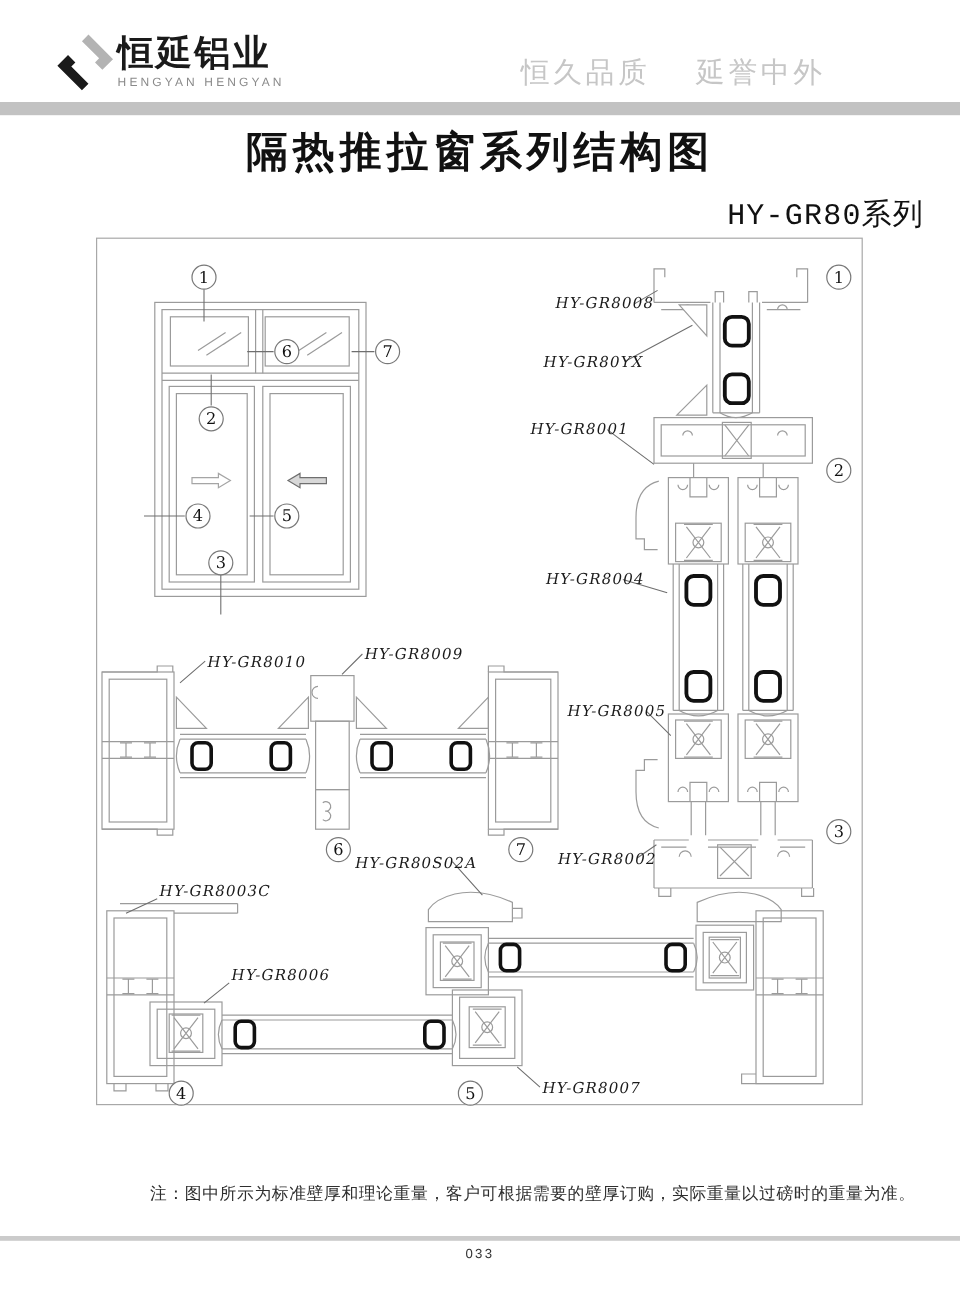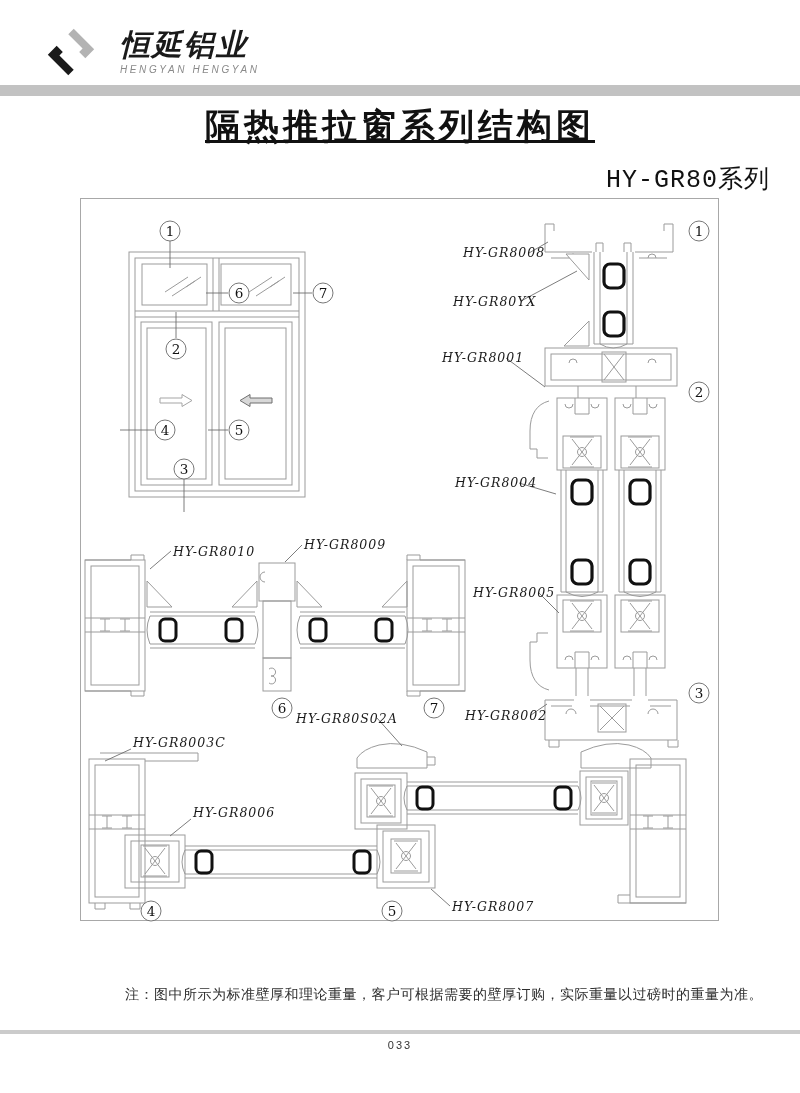"恒延铝业" #logo .txt { font-style: italic -> none; margin-left: 22px -> 0 }
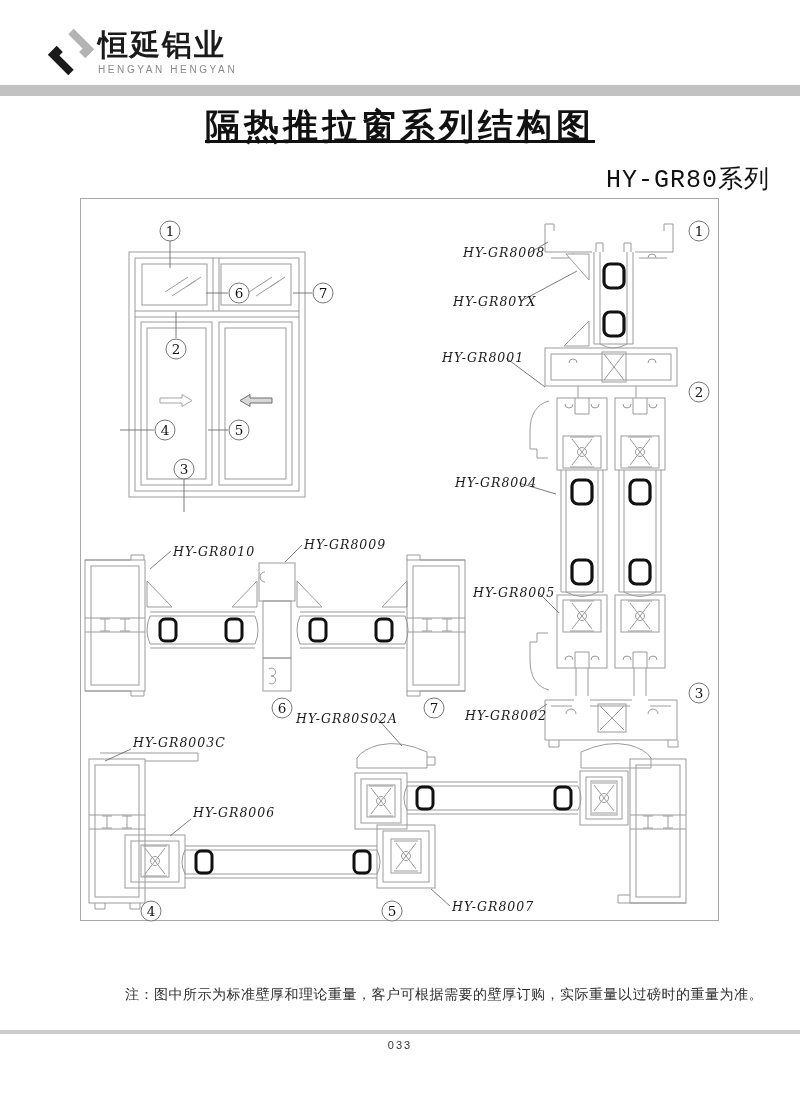"恒久品质" div { html: none -> <div> <span>恒久品质</span> <span>延誉中外</span> </div> }
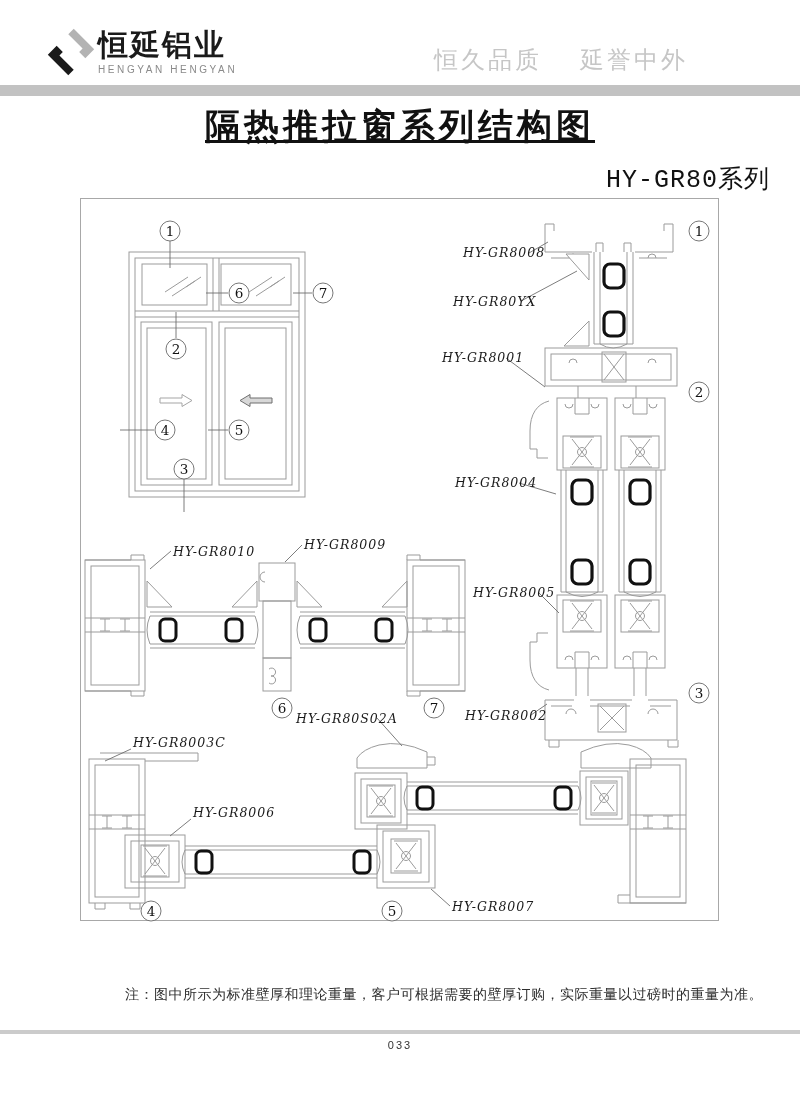"隔热推拉窗系列结构图" #page-title { text-decoration: underline -> none }
